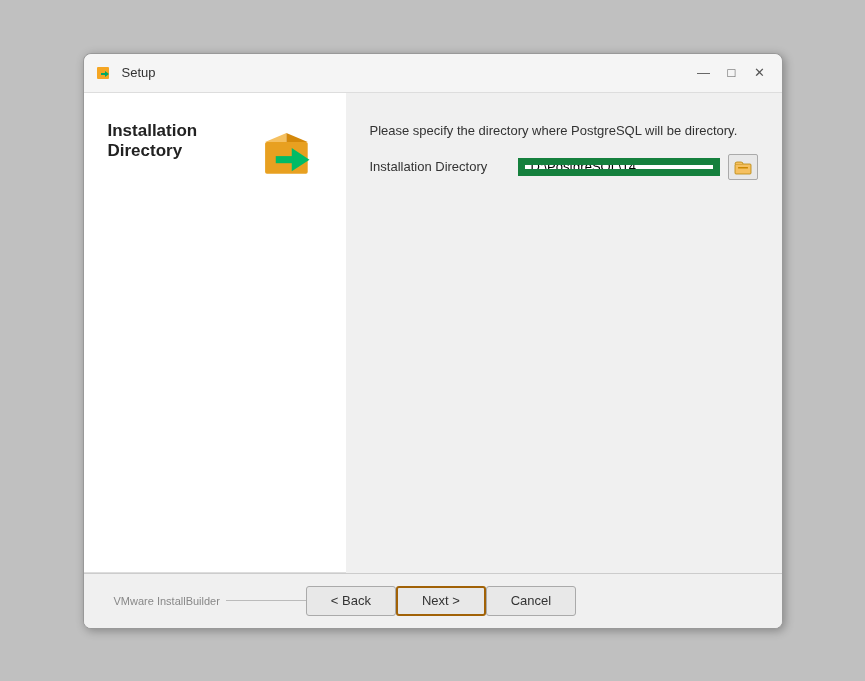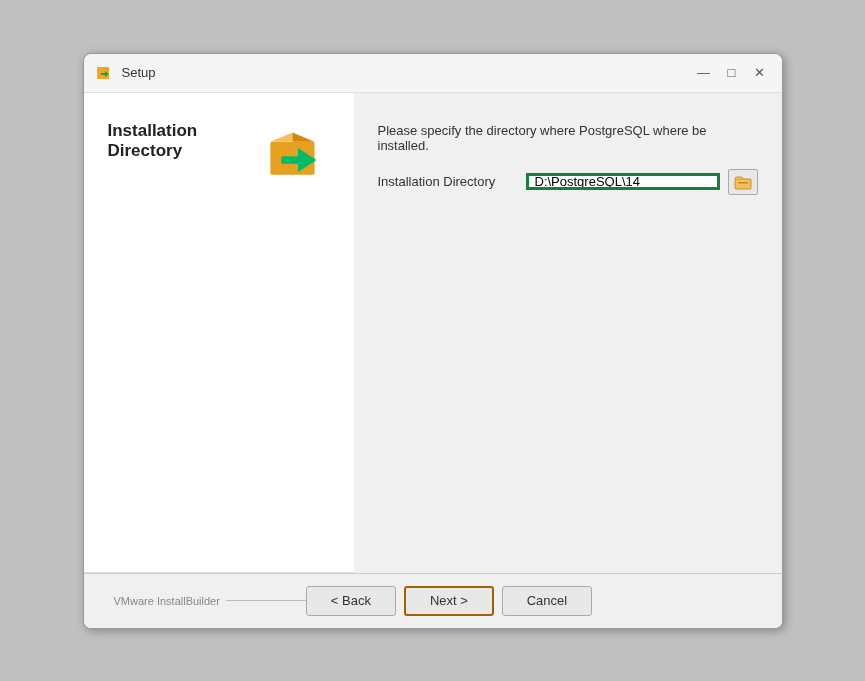"Please specify the directory where" p.description-text { text: where be installed -> will be directory }
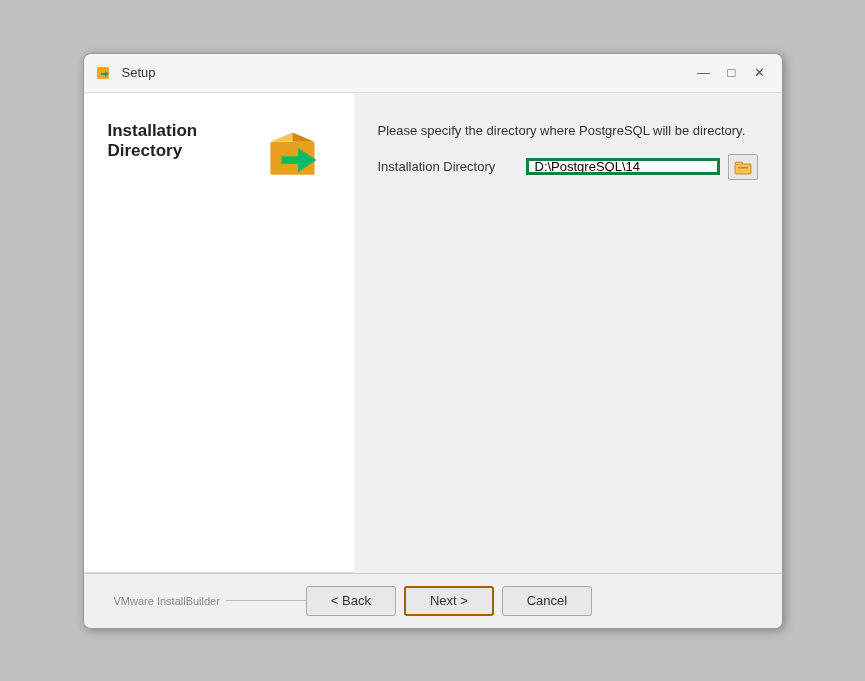"D:\PostgreSQL\14" .form-input { border: 3px solid #15803d -> 7px solid #15803d }
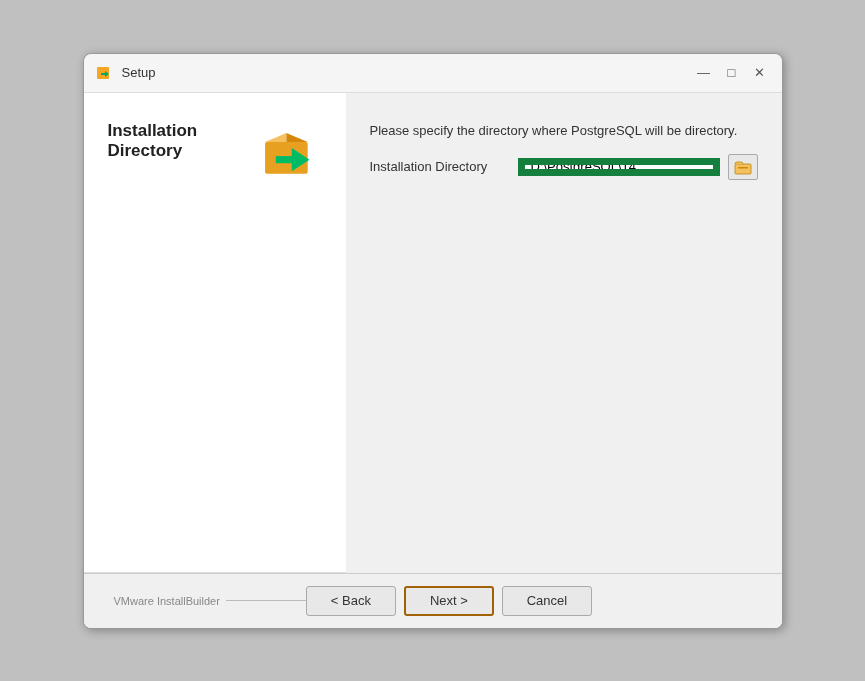"< Back" .footer-buttons { gap: 8px -> 0 }
